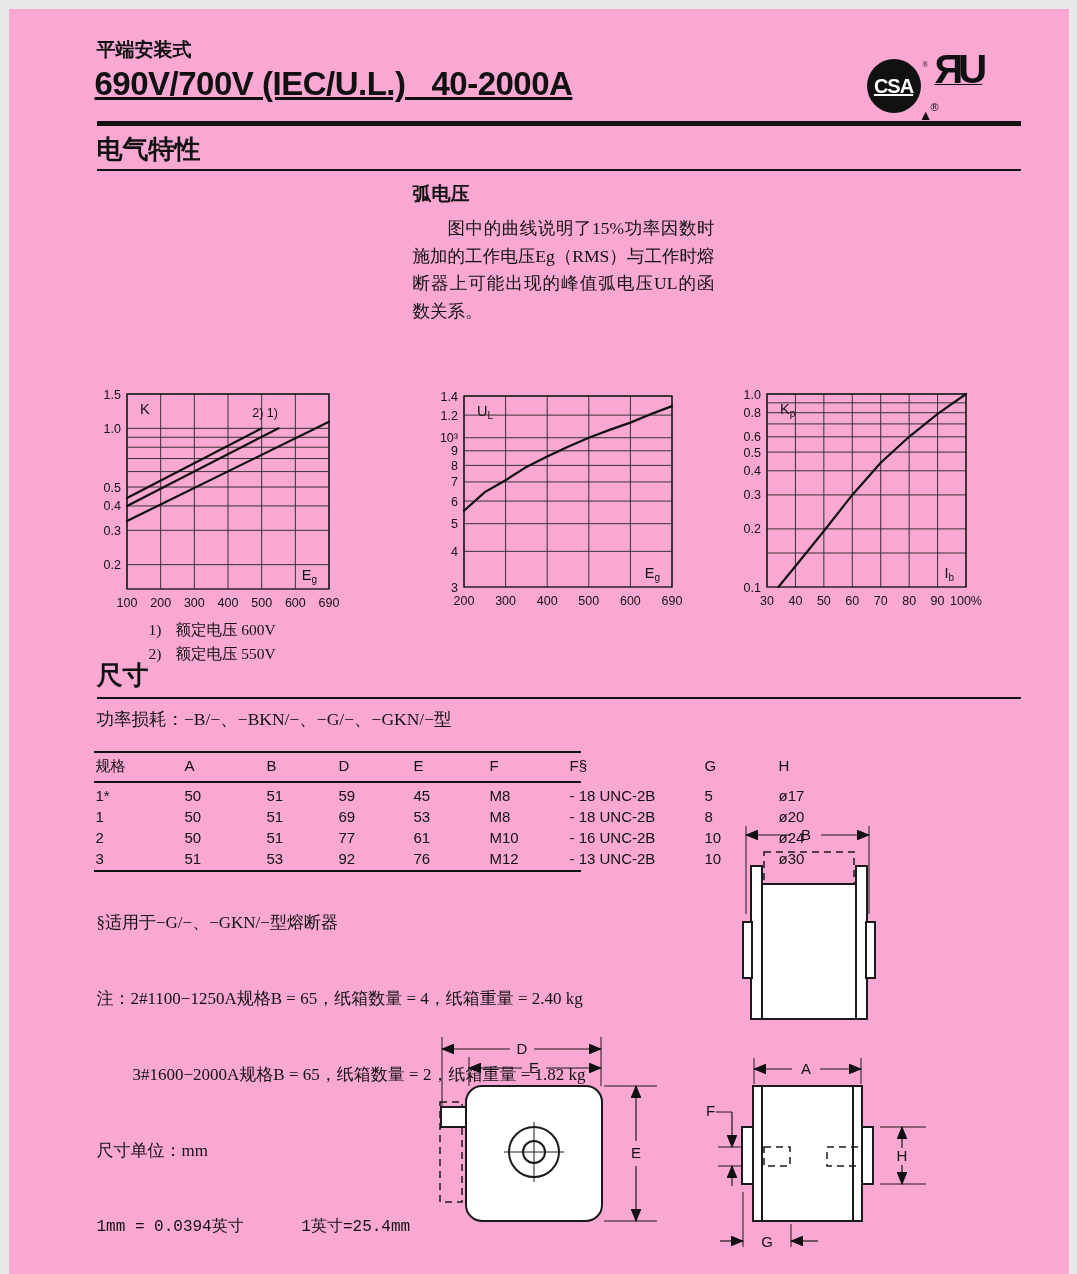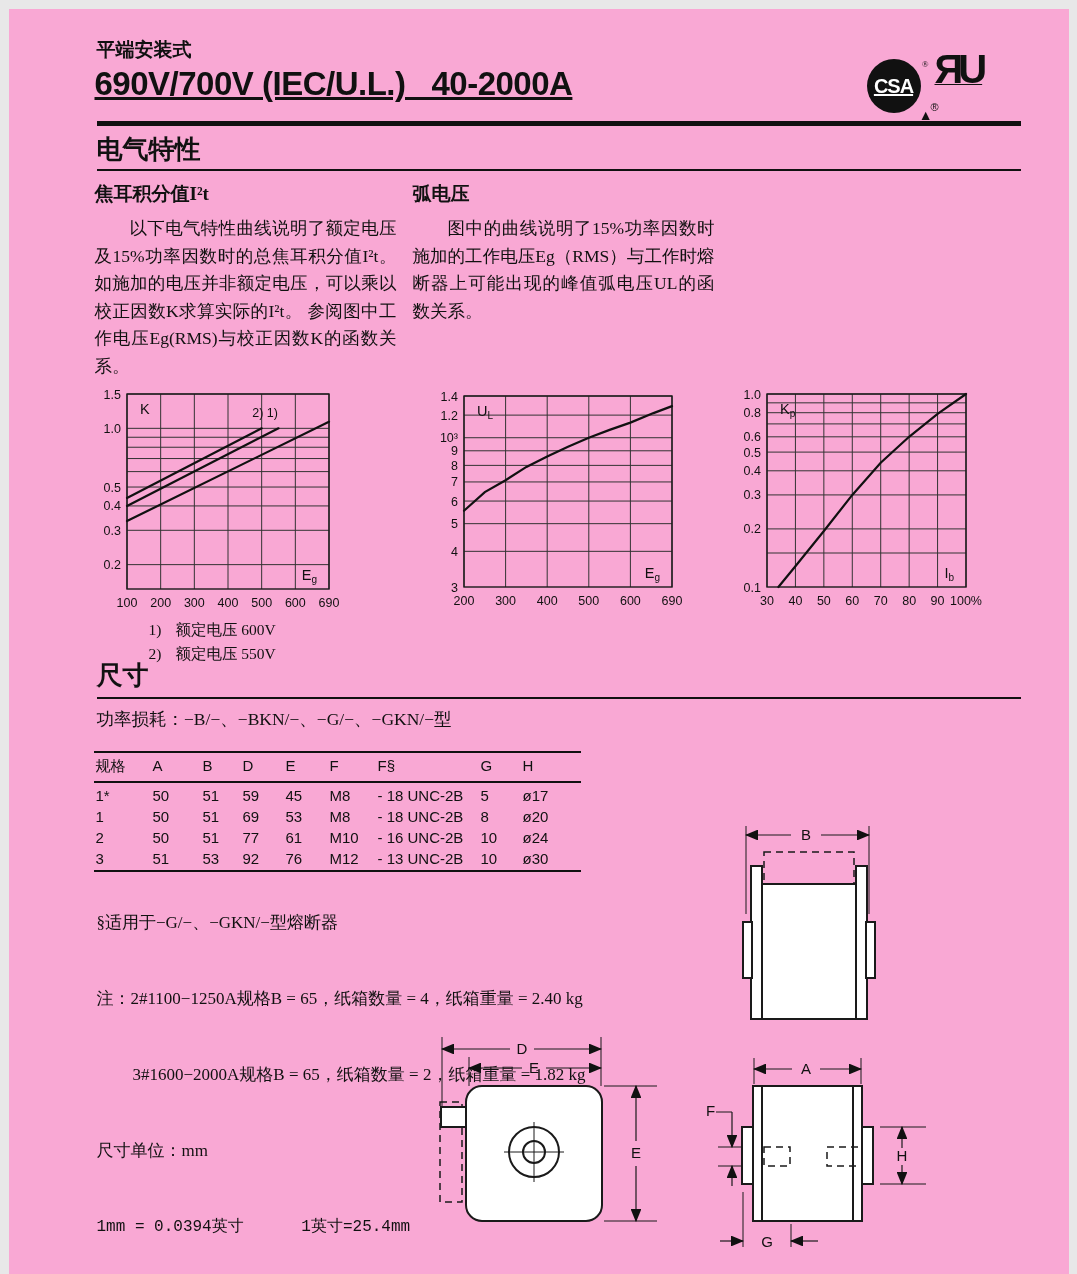"焦耳积分值I²t" div.abs { html: <div> <h3>焦耳积分值I²t</h3> <p>以下电气特性曲线说明了额定电压及15%功率因数时的总焦耳积分值I²t。如施加的电压并非额定电压，可以乘以校正因数K求算实际的I²t。 参阅图中工作电压Eg(RMS)与校正因数K的函数关系。</p> </div> -> none }
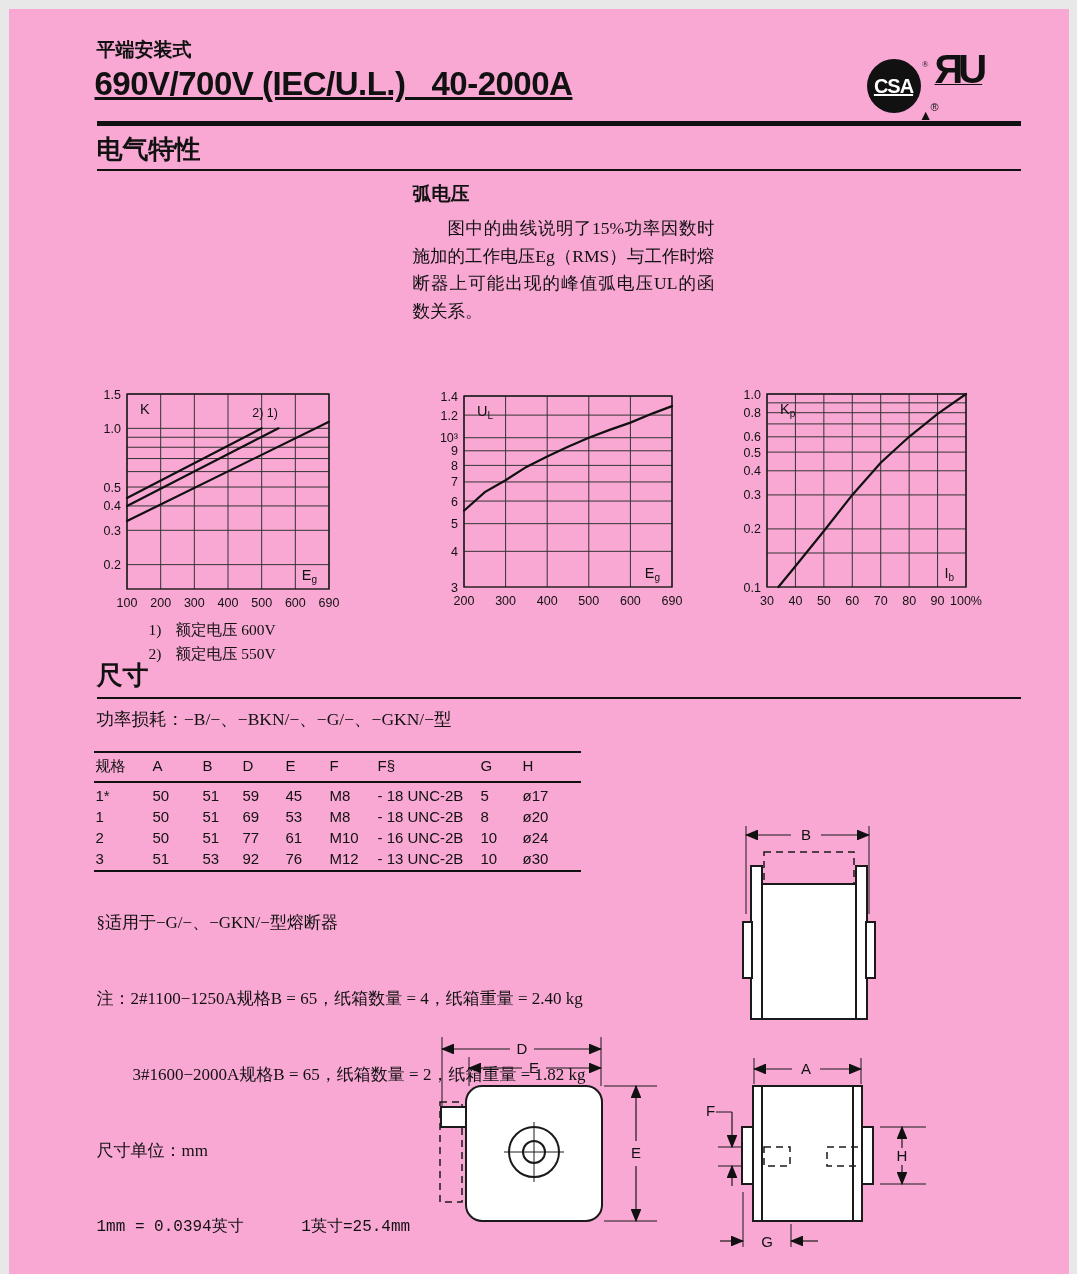"规格" .t-head,.t-row { gap: none -> 32px }
